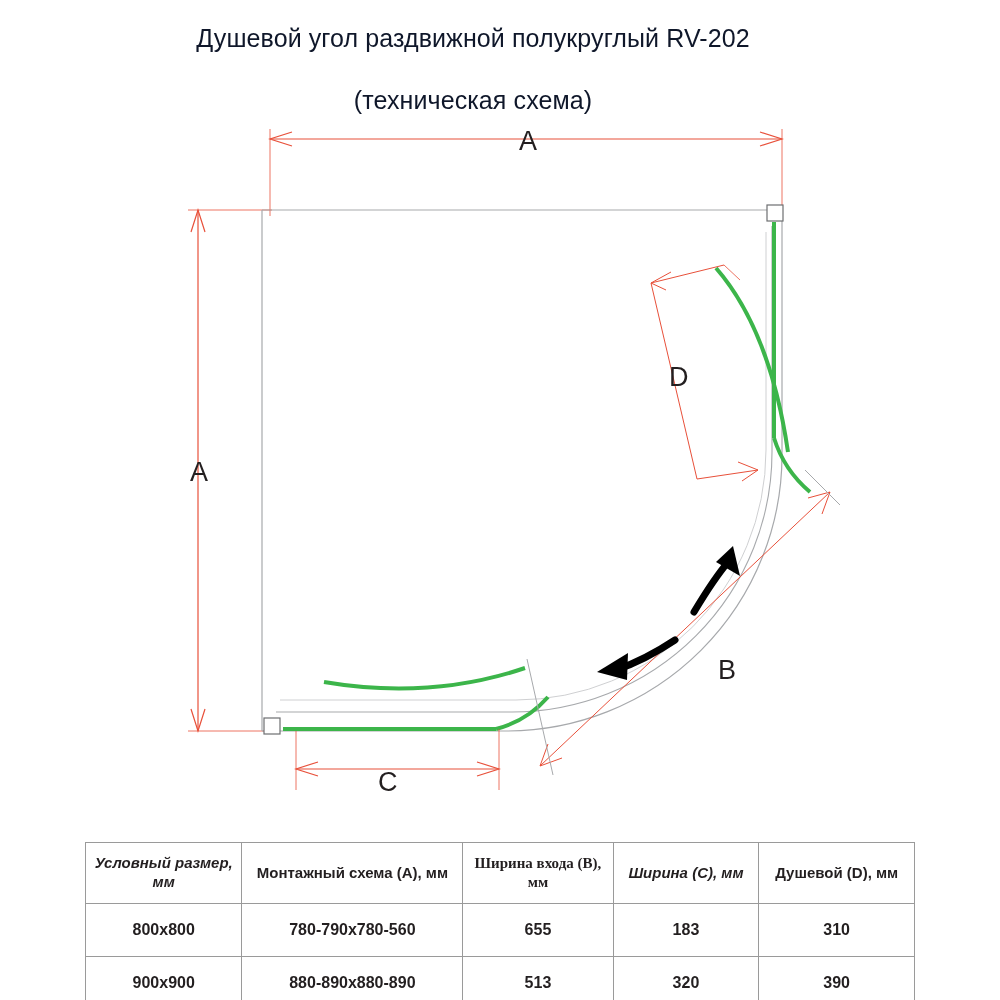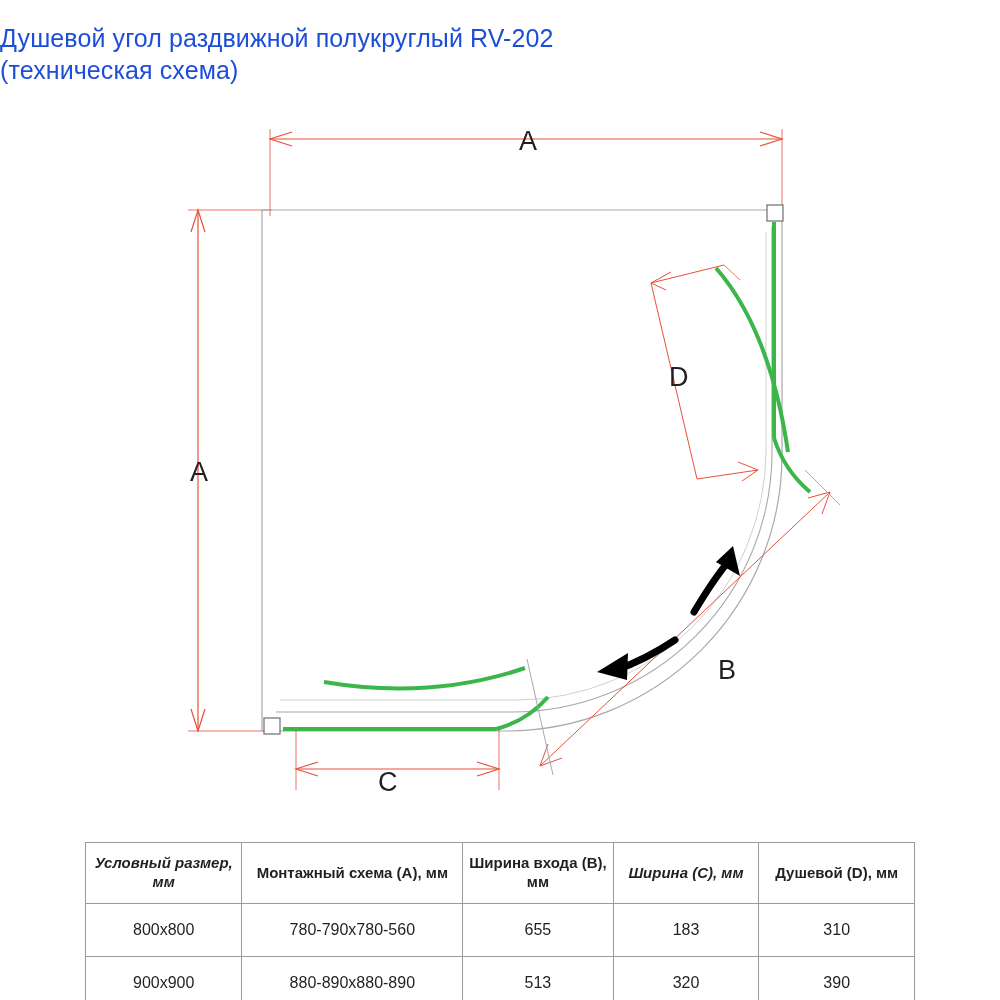"Душевой угол раздвижной полукруглый" .title { color: #1d4ed8 -> #0f172a; text-align: none -> center }
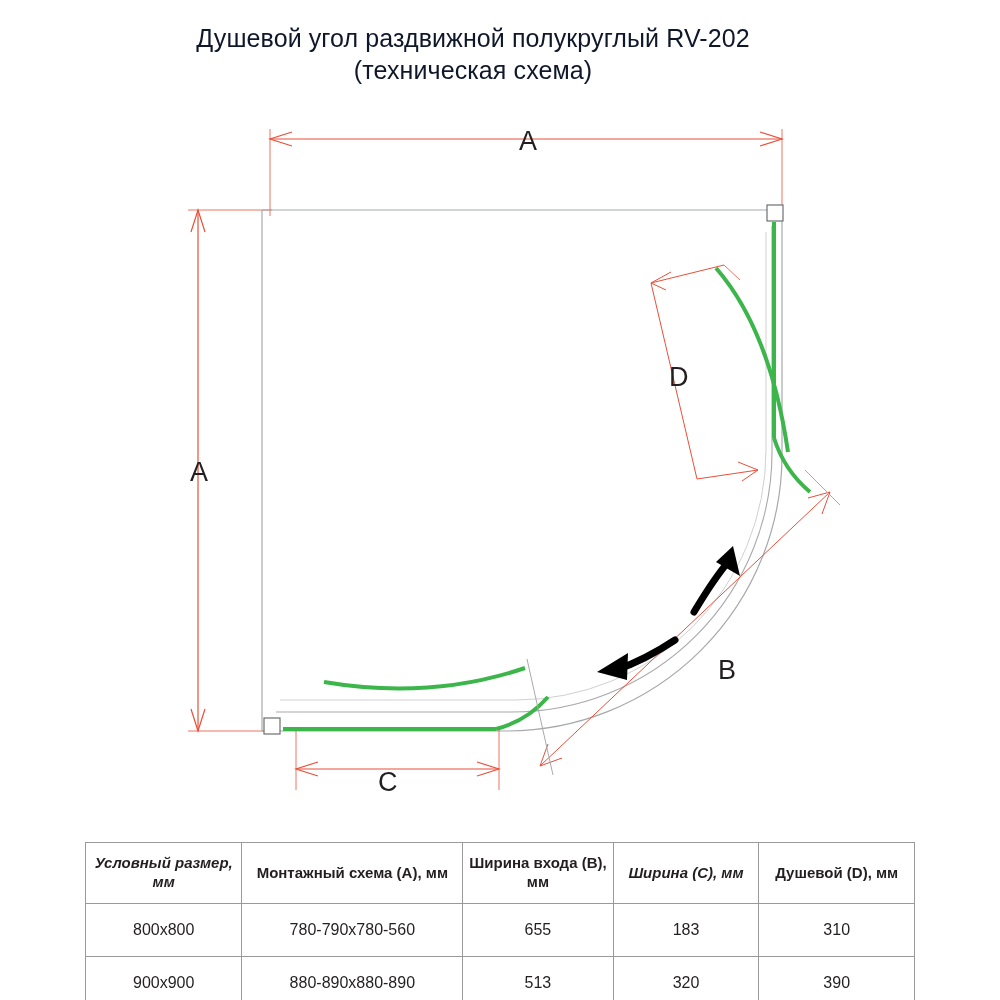"(техническая схема)" .title .line2 { margin-top: none -> 30px }
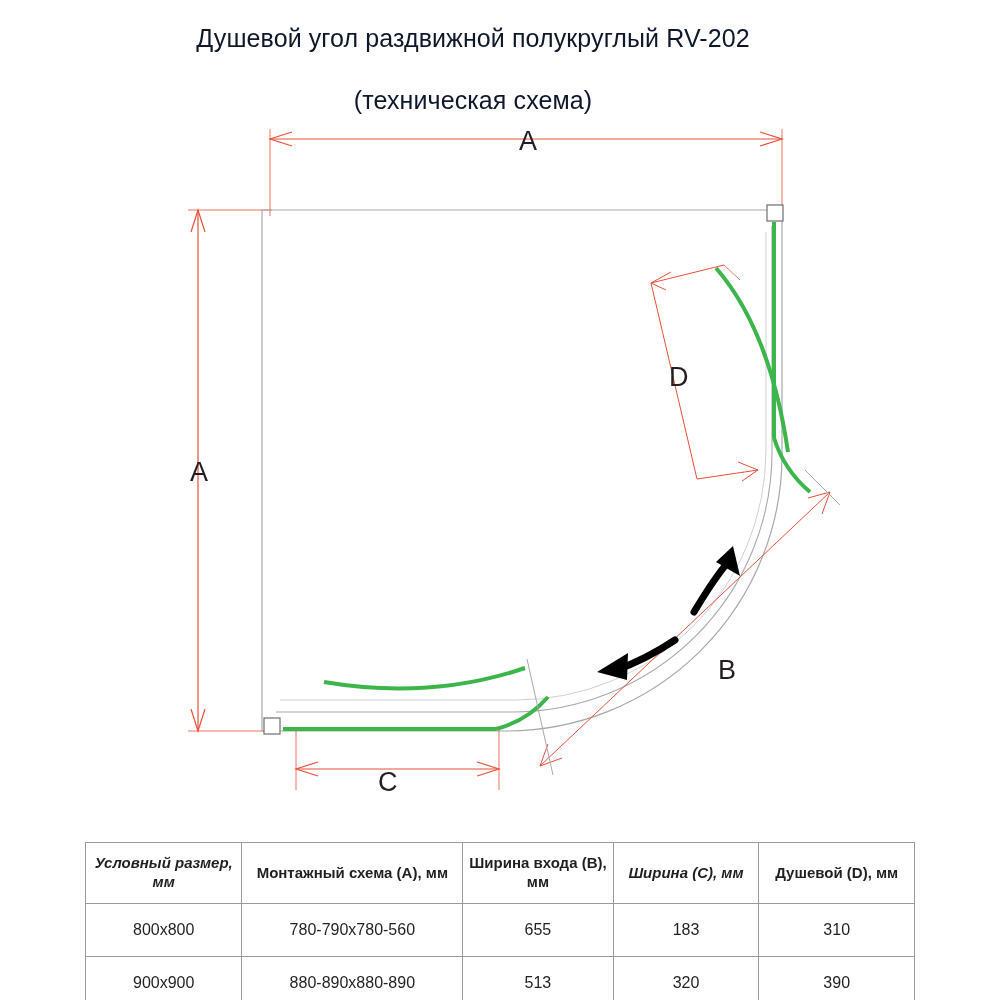"Ширина входа (B), мм" .col3 { font-family: none -> Liberation Serif, serif }
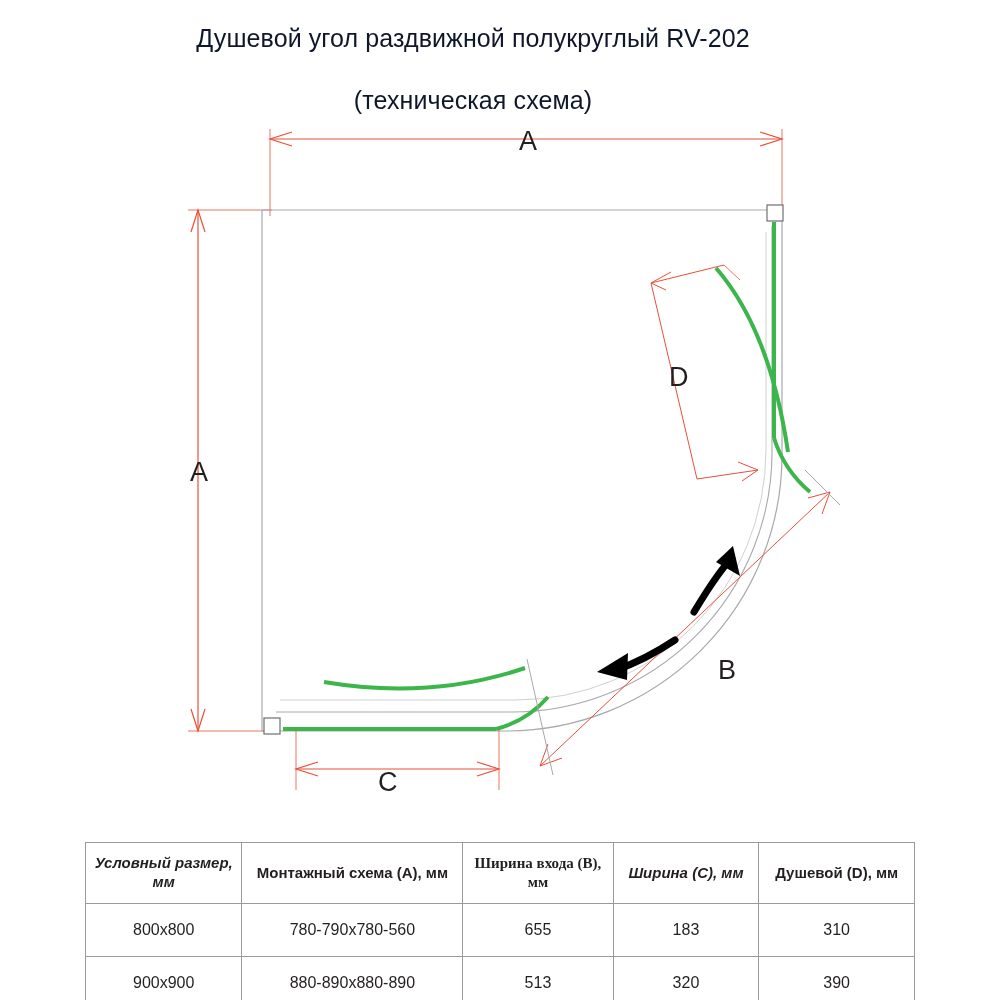"800x800" table.spec td { font-weight: 400 -> 700 }
